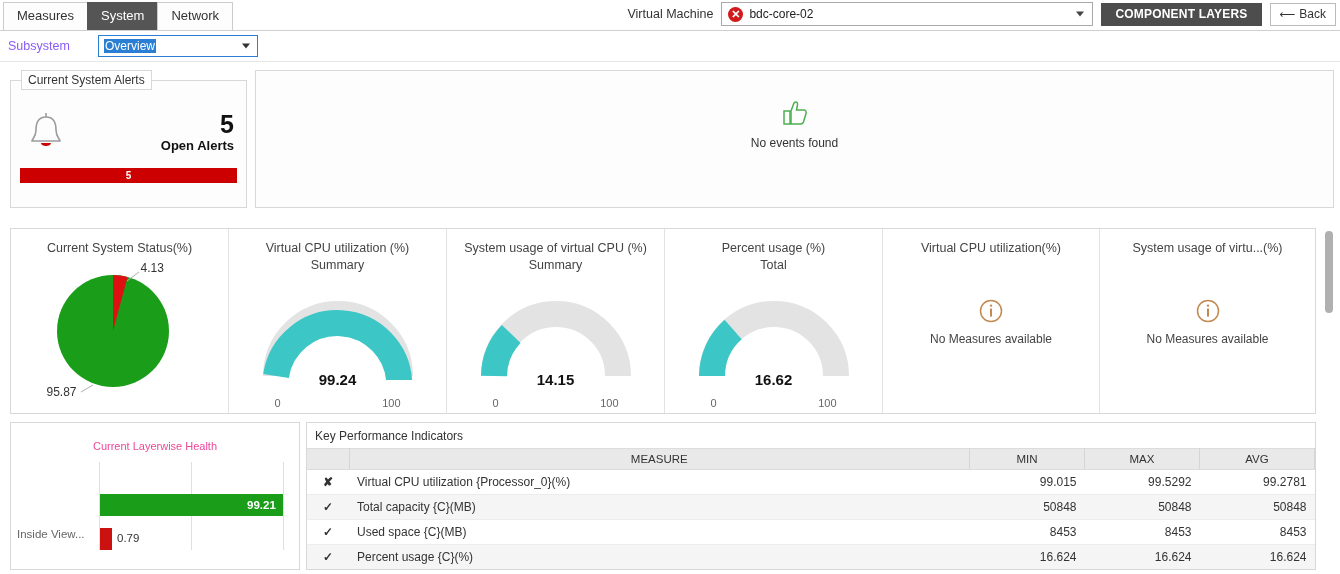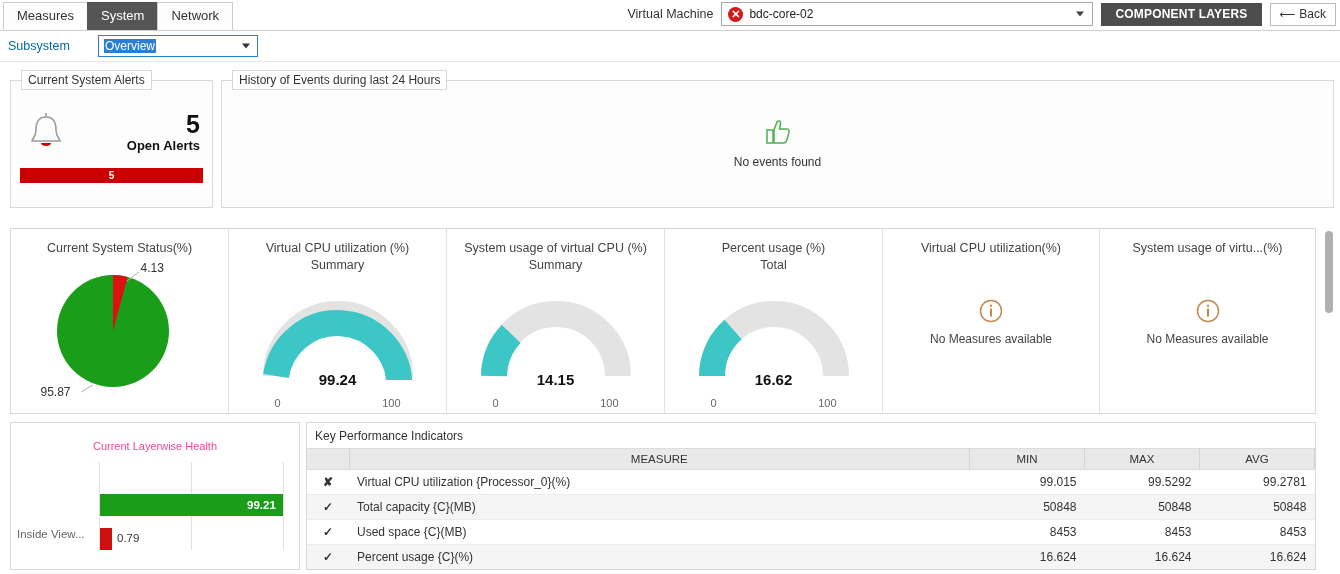"Subsystem" .subsys-label { color: #0369a1 -> #8b5cf6 }
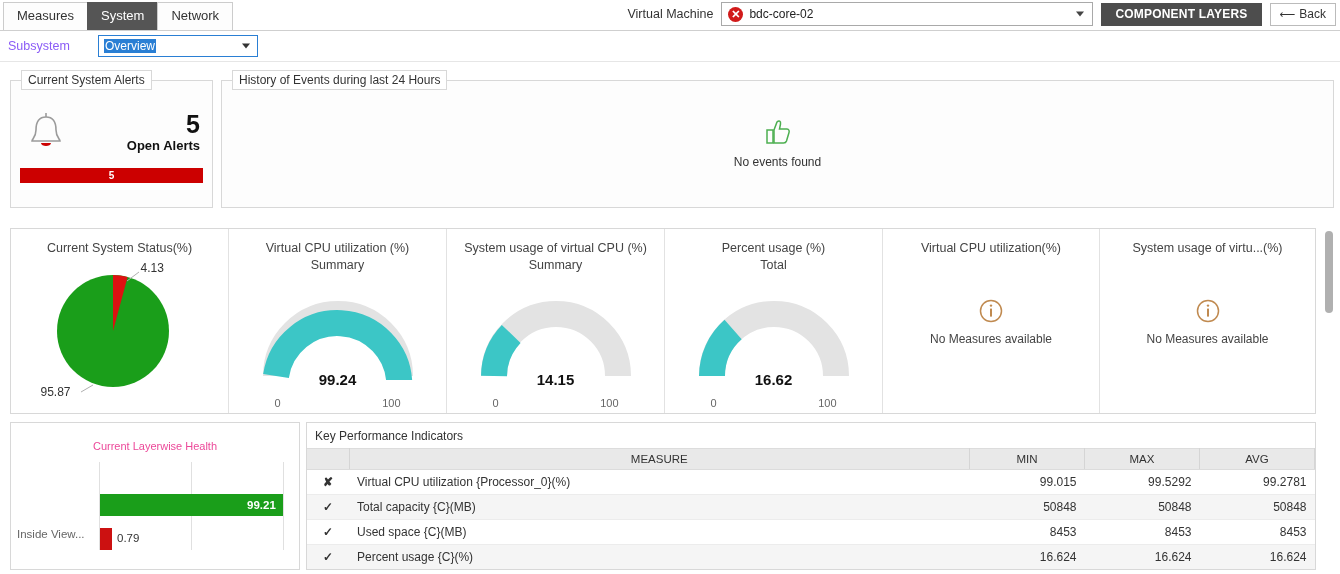"Current System Alerts" #alerts-panel { width: 203px -> 237px }
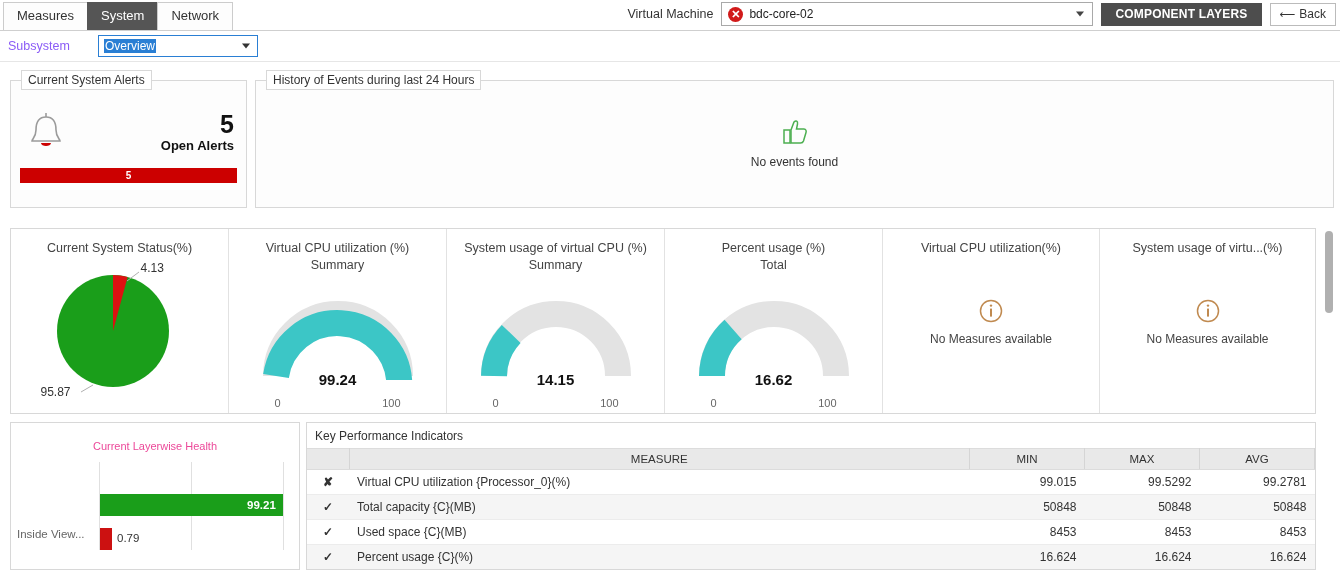"History of Events during last" legend.panel-title { html: <legend>History of Events during last 24 Hours</legend> -> none }
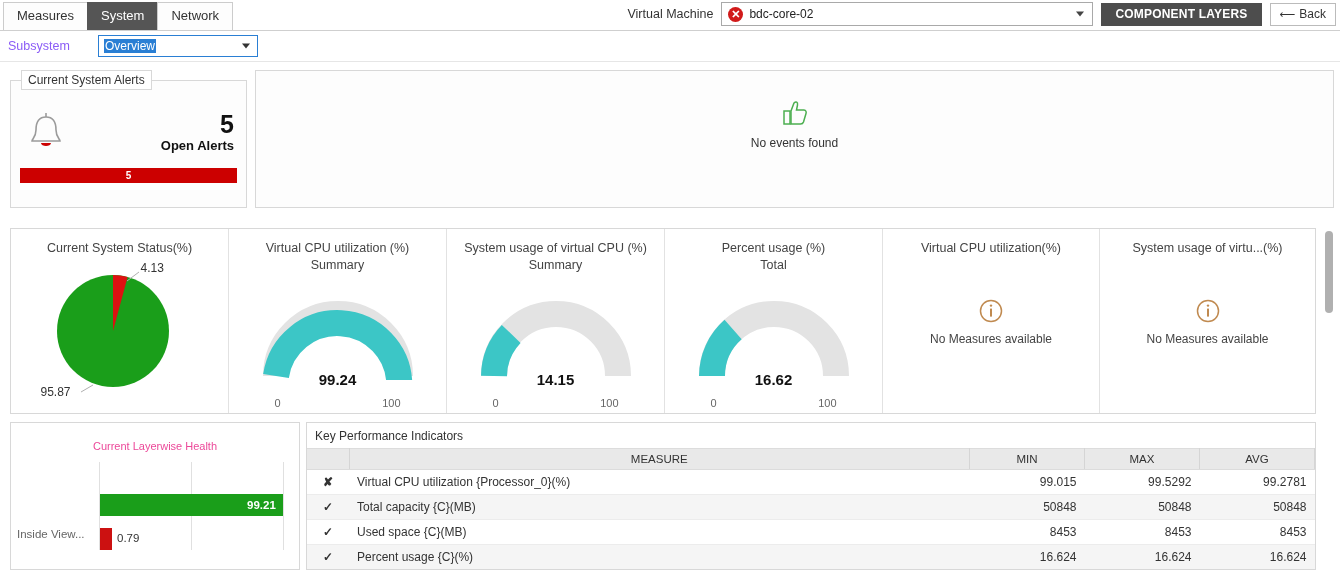"95.87" span.pie-lbl { left: 6px -> 12px }
